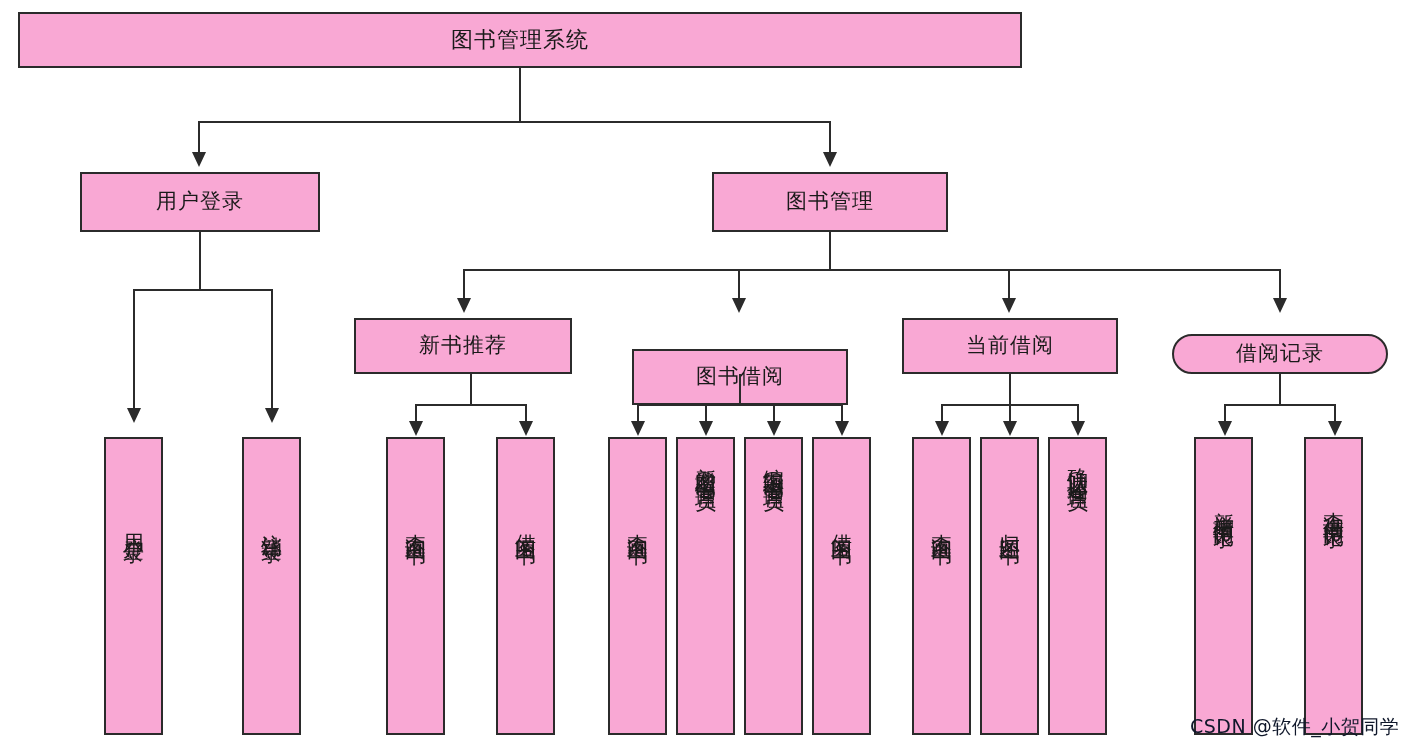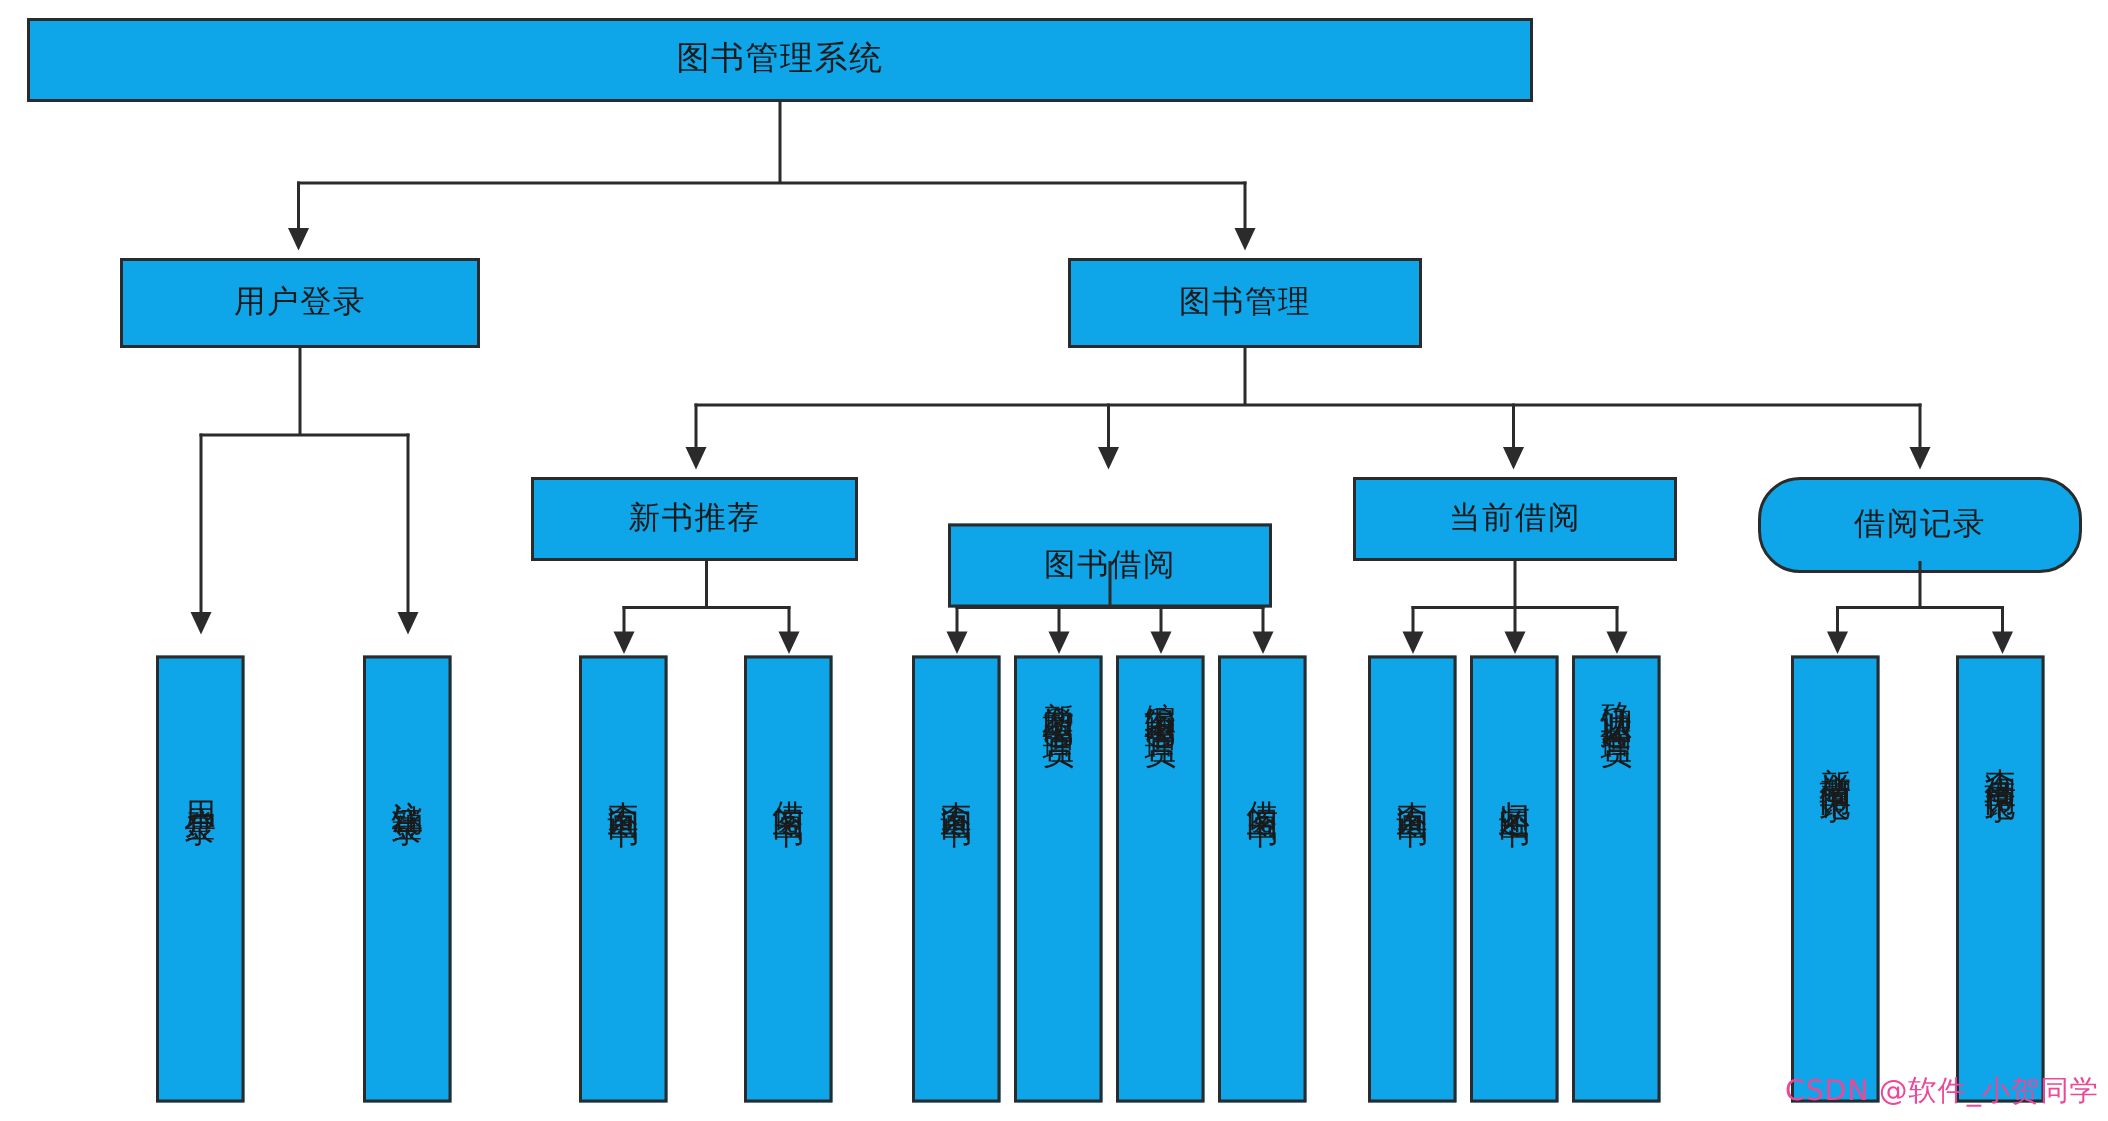"图书管理系统" .node { background: #0ea5e9 -> #f9a8d4 }
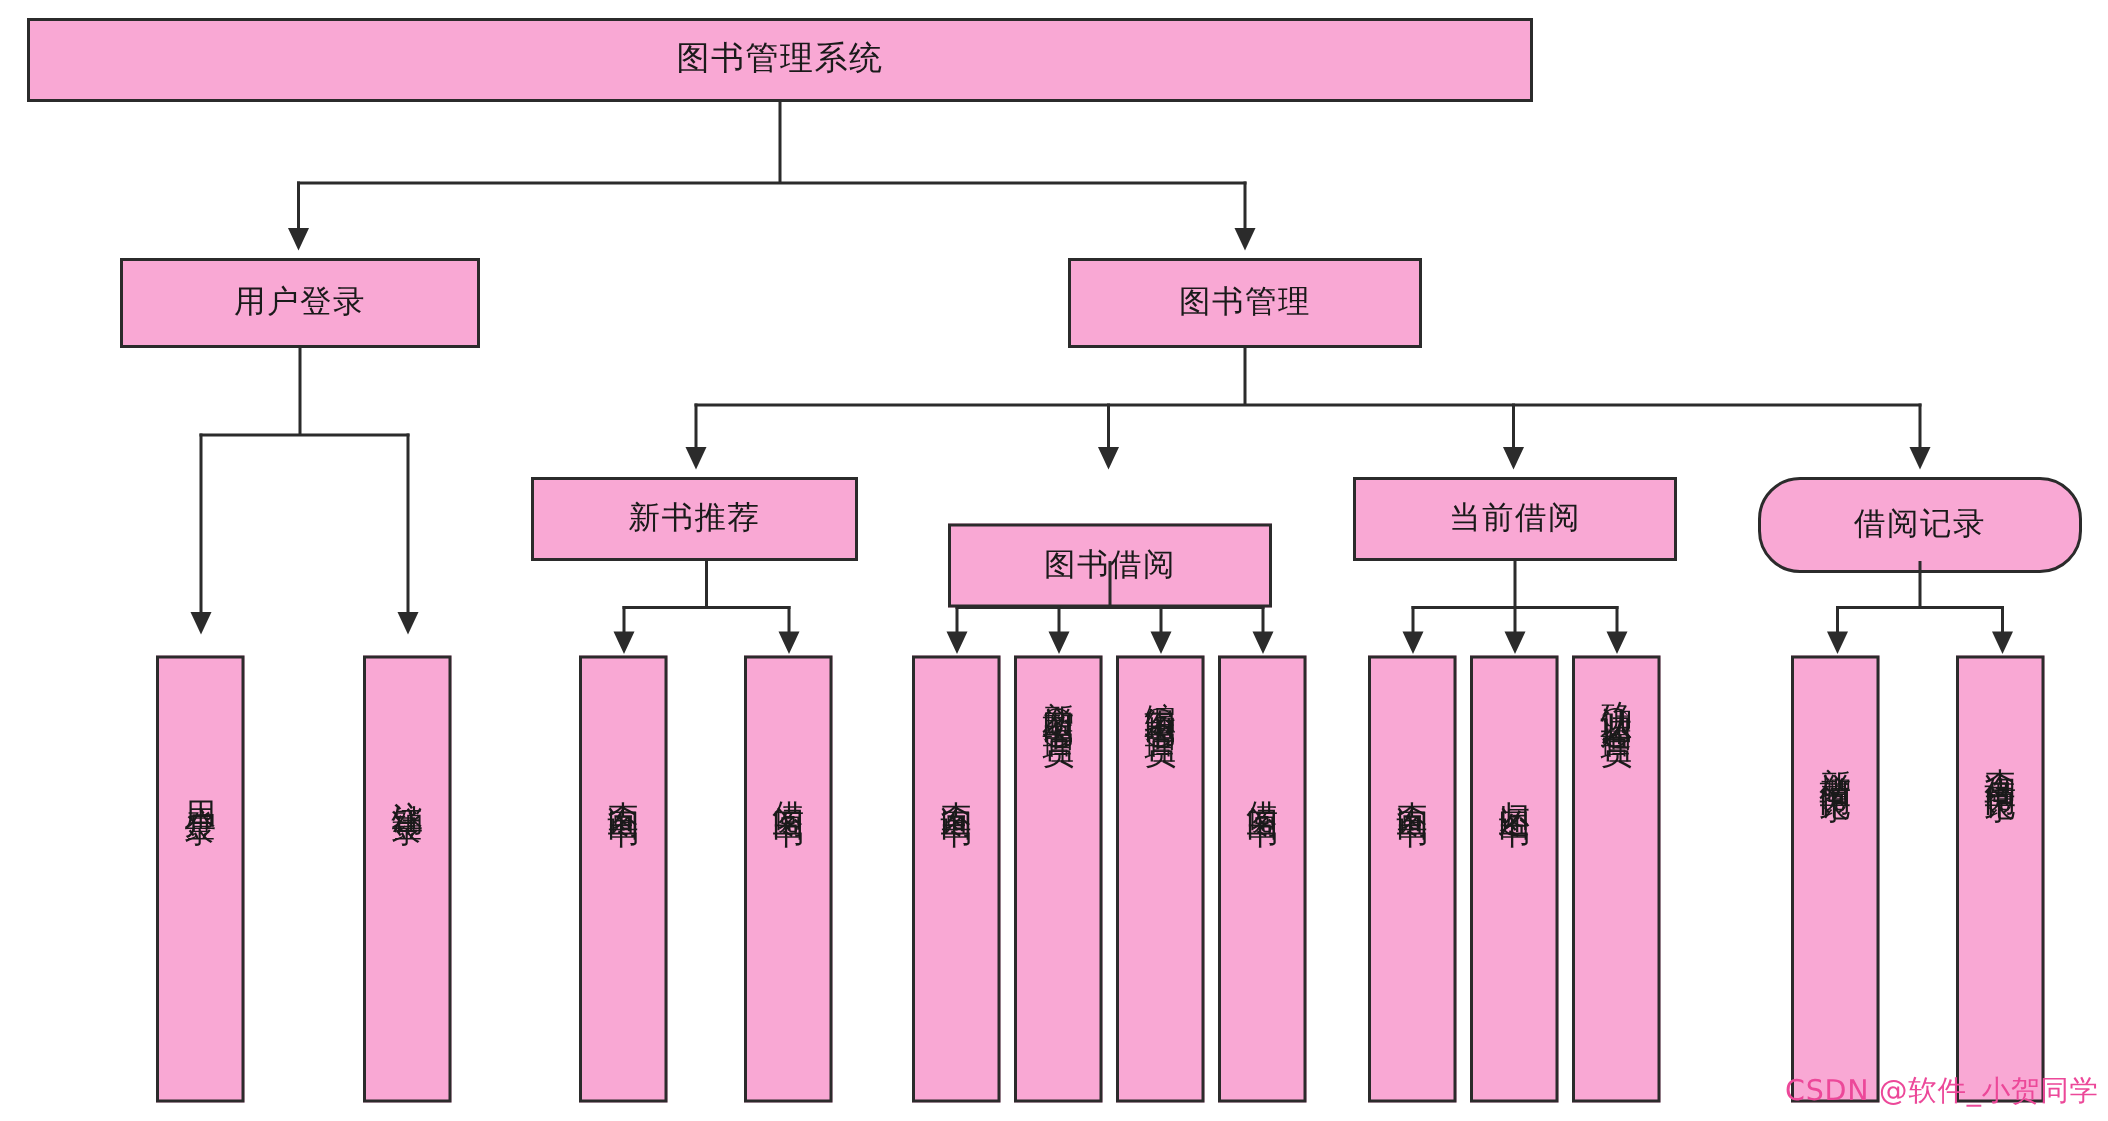"借阅记录" div.node { height: 64px -> 40px; top: 318px -> 334px }
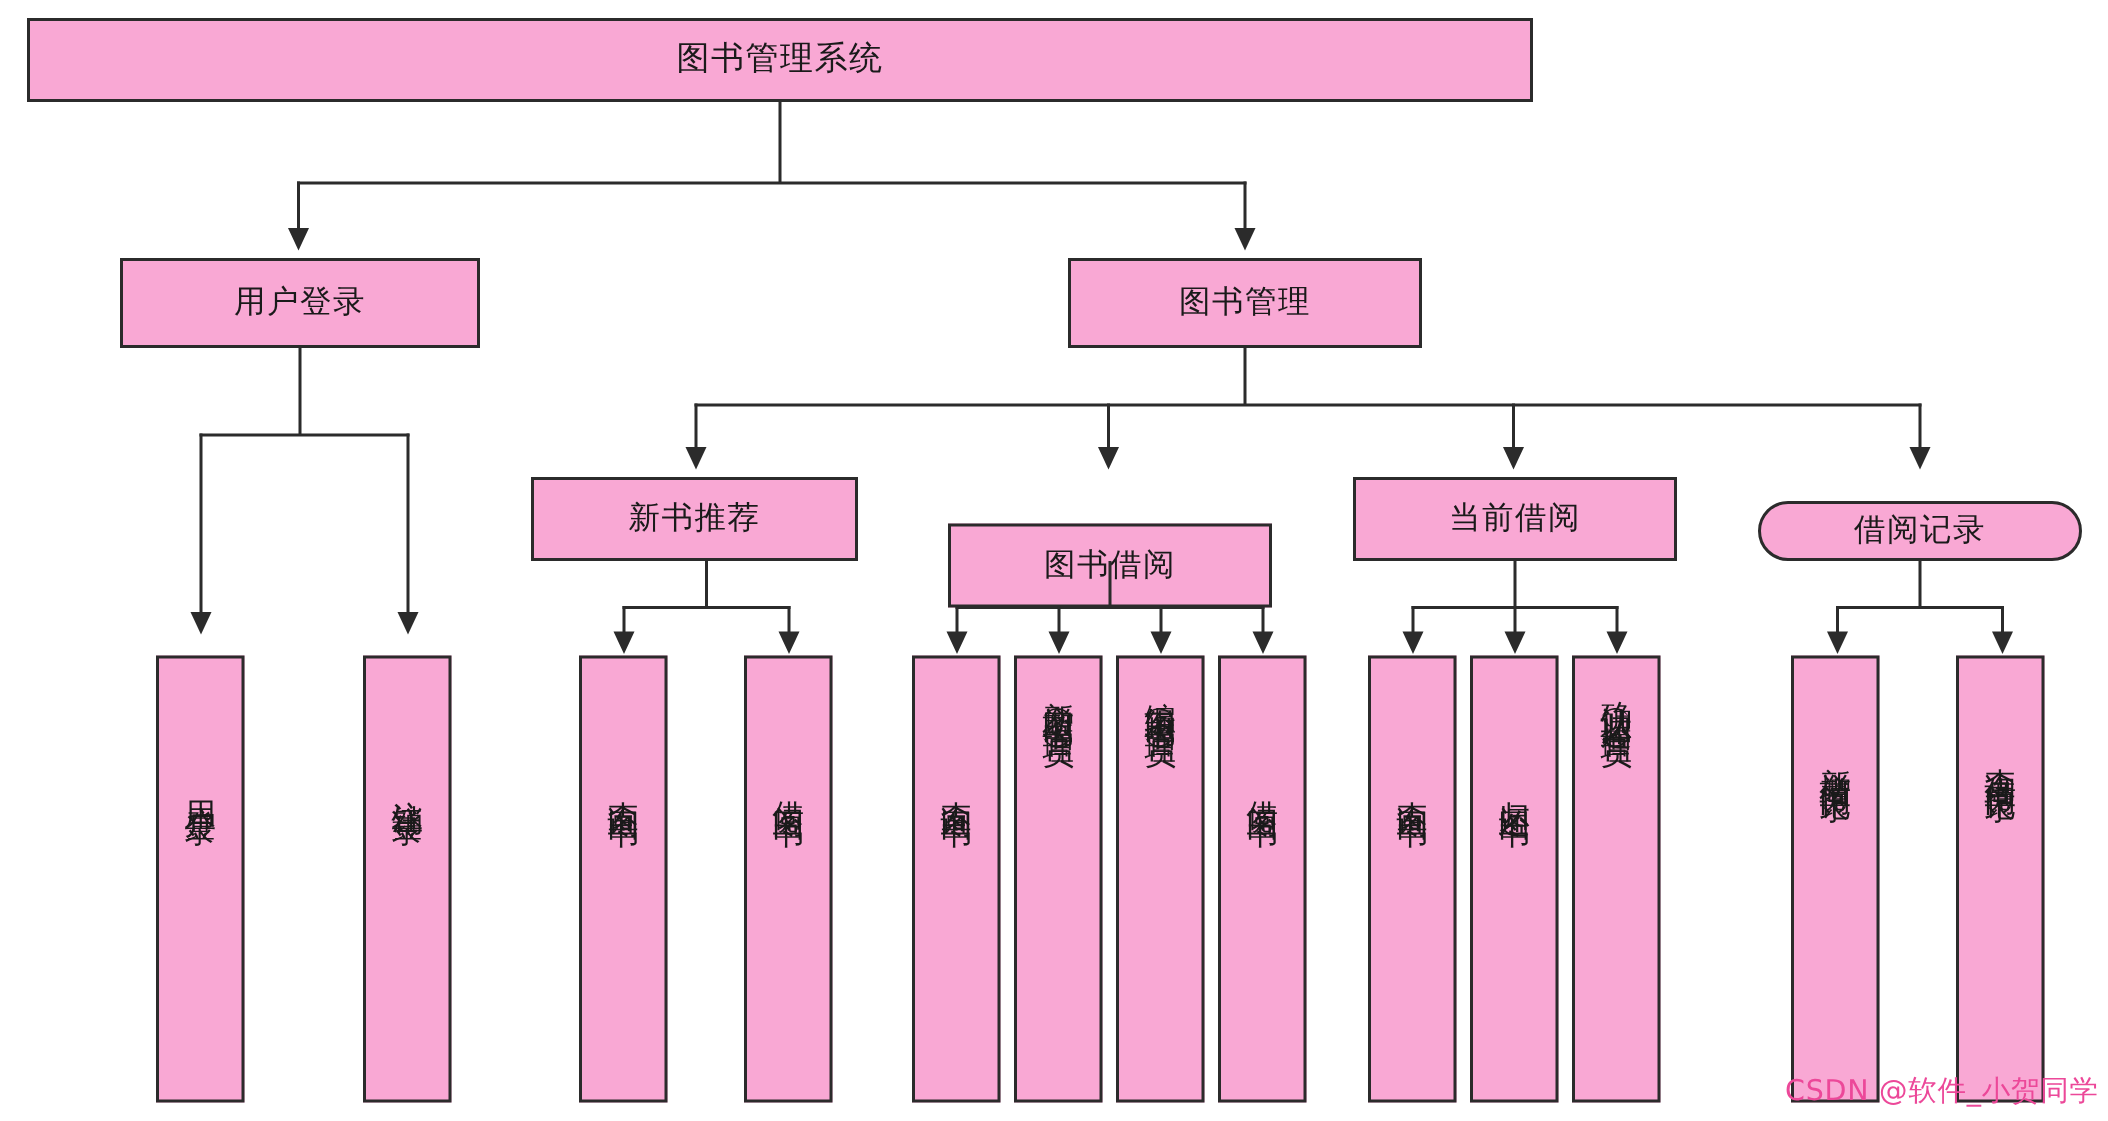"CSDN @软件_小贺同学" #watermark { color: #ec4899 -> #0f172a }
